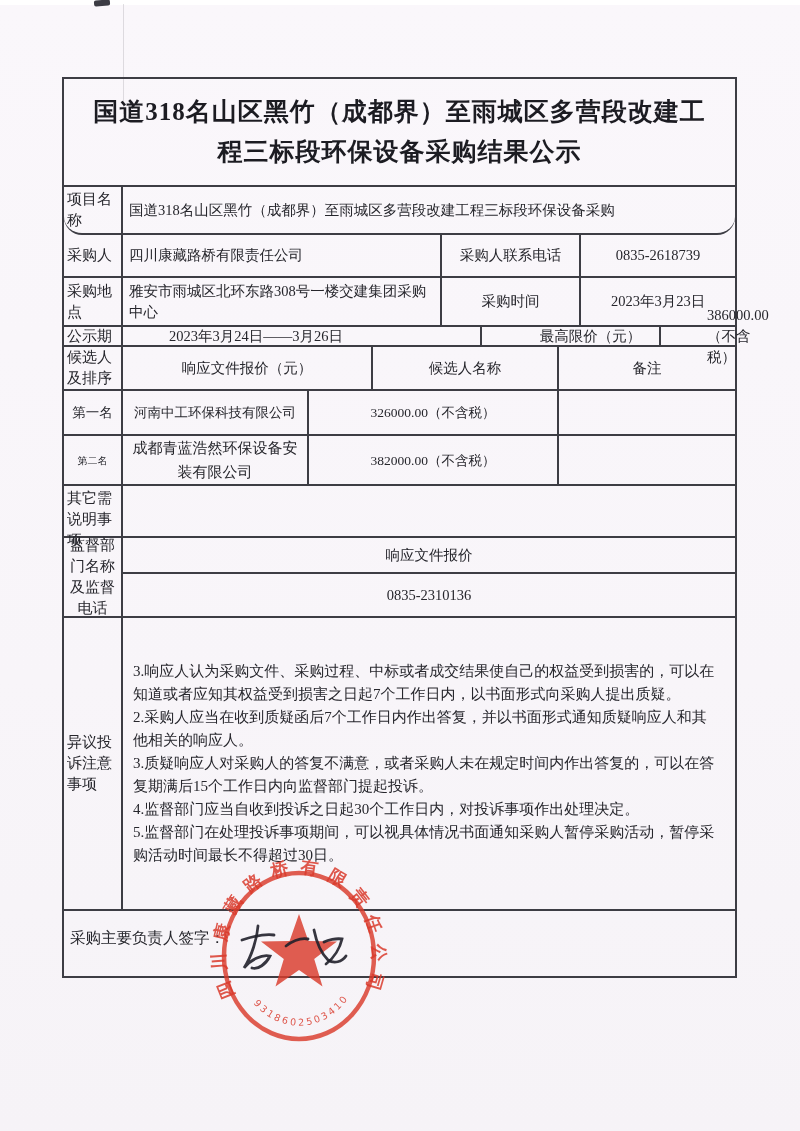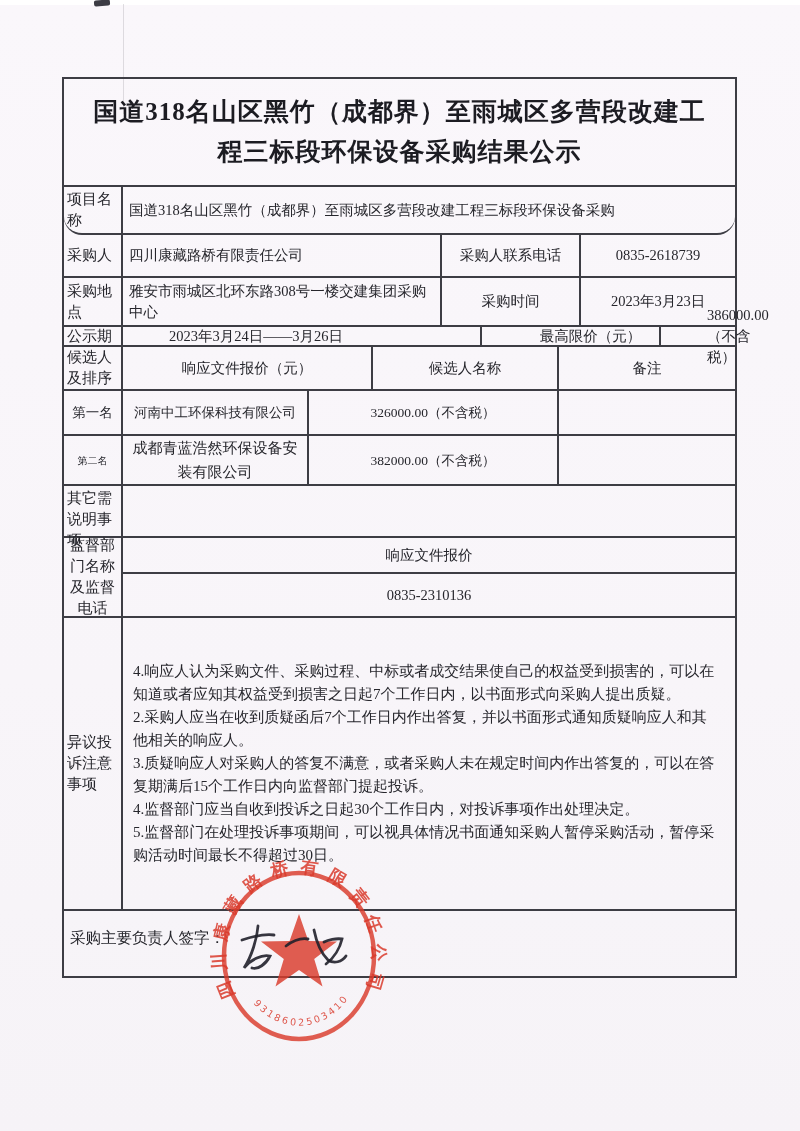"4.响应人认为采购文件、采购过程、中标或者成交结果使自己的权益受到损害的，可以在" div { text: 4 -> 3 }
